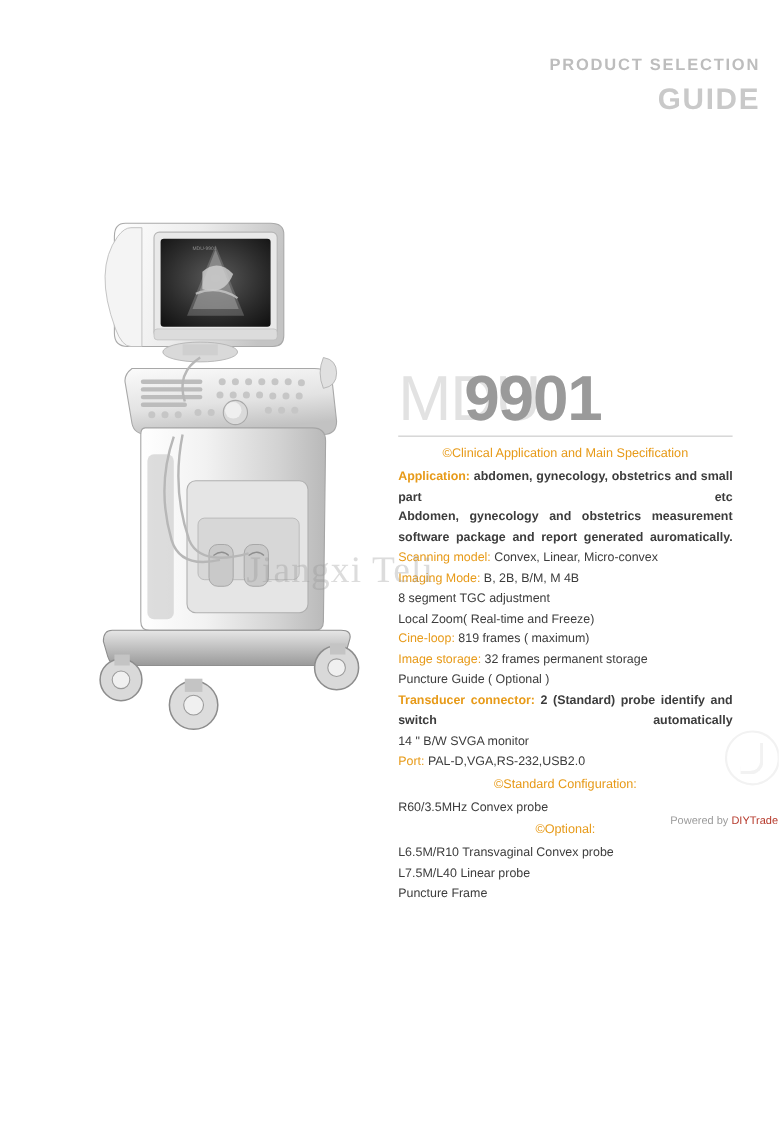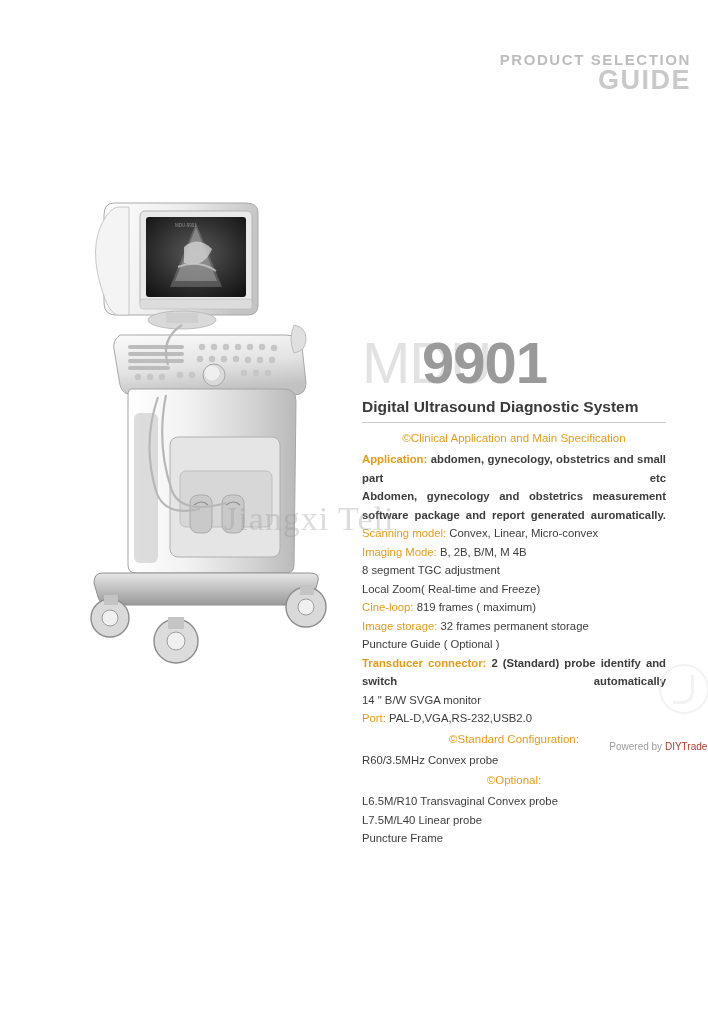"GUIDE" .header .line2 { margin-top: 0 -> 10px }
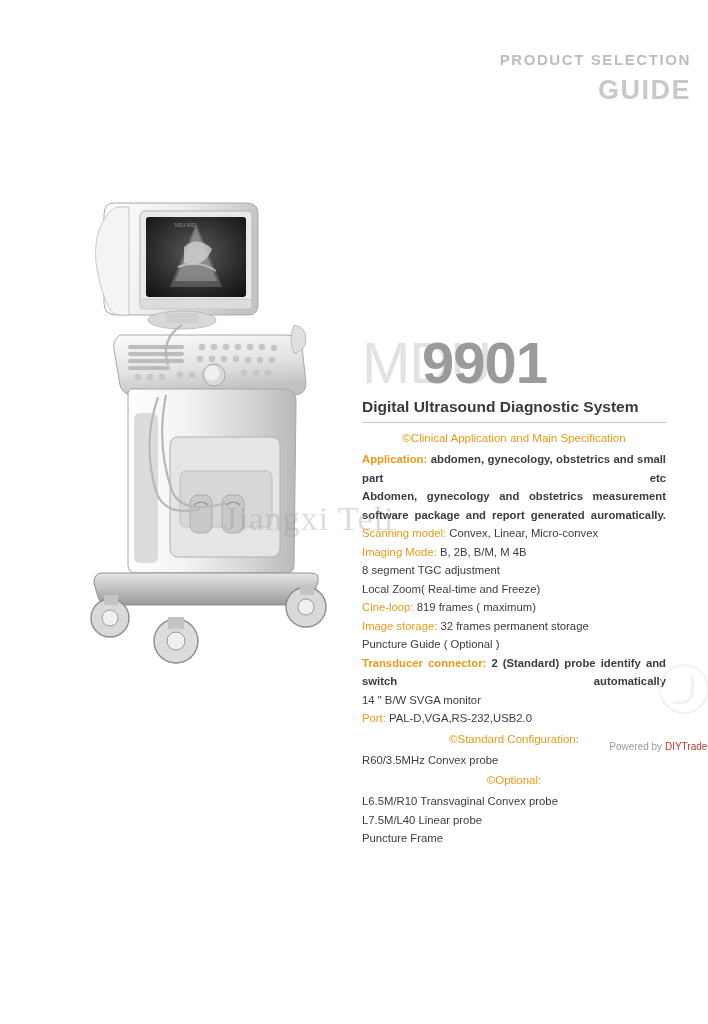"Digital Ultrasound Diagnostic System" div.subtitle { html: <div>Digital Ultrasound Diagnostic System</div> -> none }
